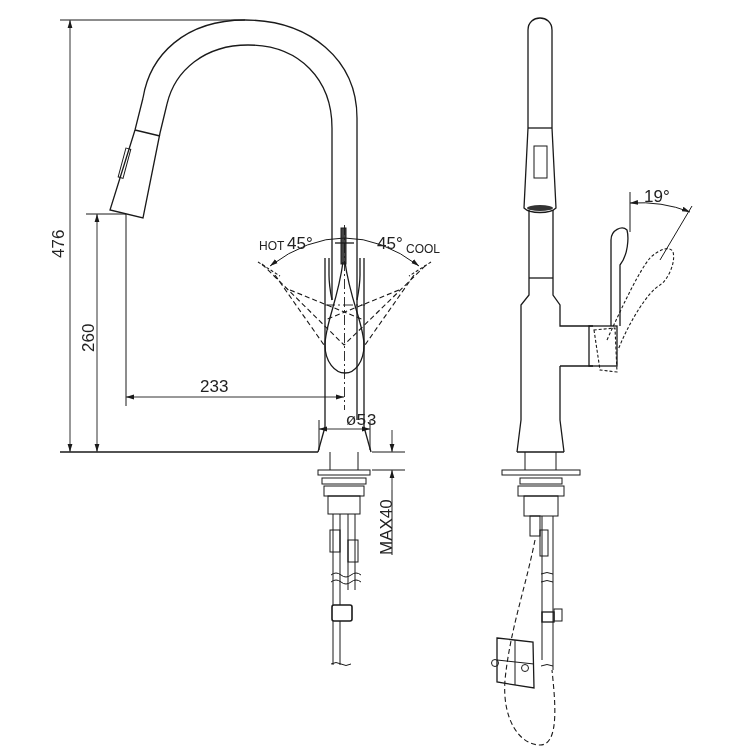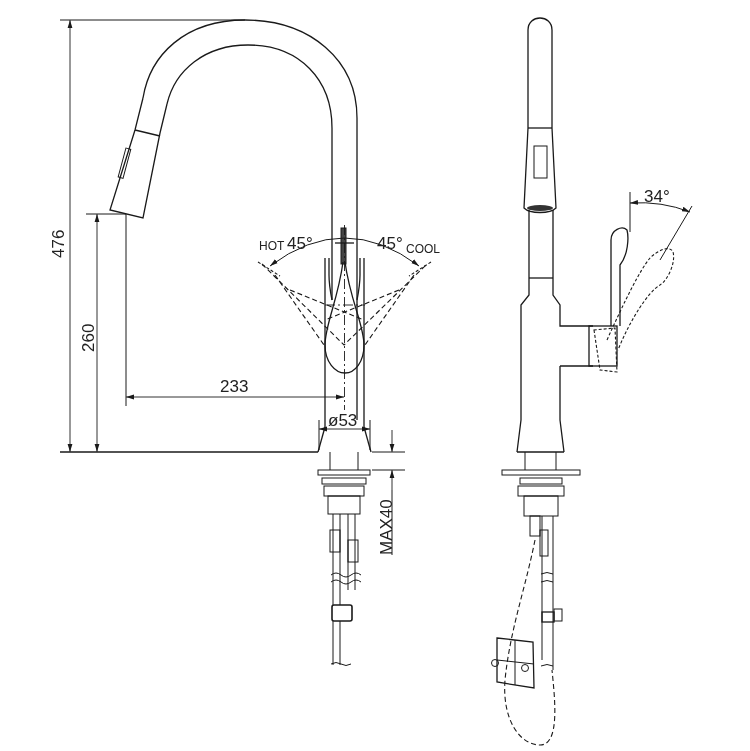"34°" div.lbl { text: 34 -> 19 }
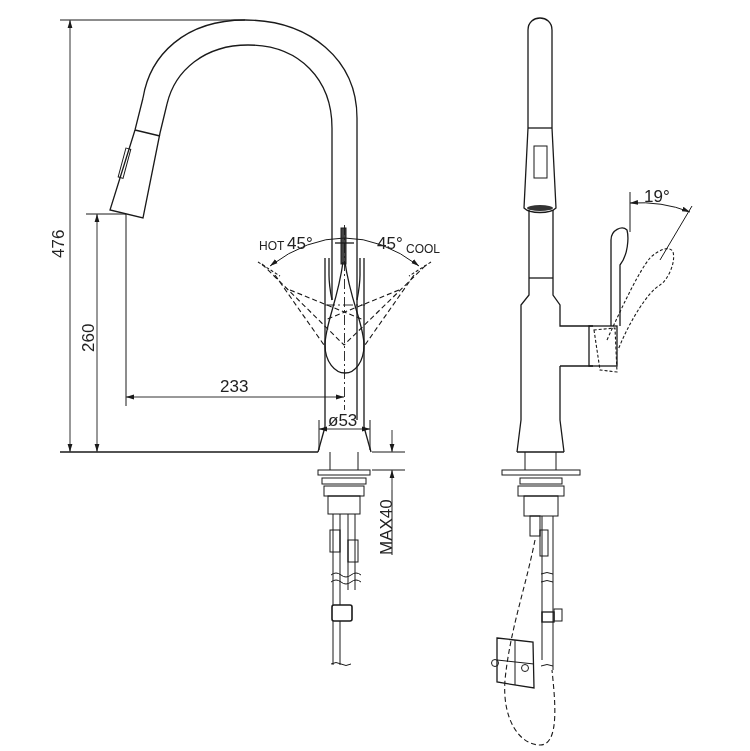"233" div.lbl { left: 220px -> 200px }
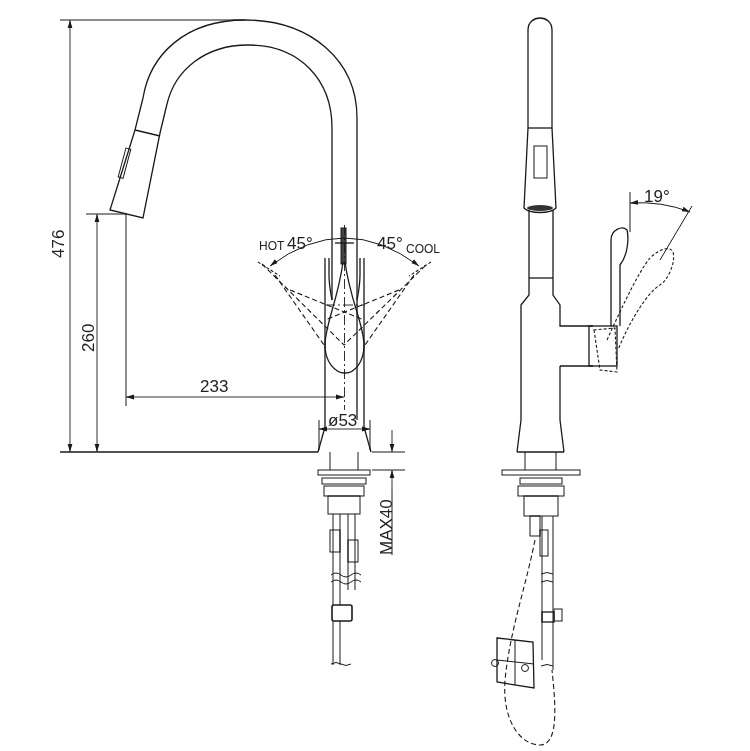"ø53" div.lbl { font-family: none -> Liberation Mono, monospace; left: 328px -> 346px }
